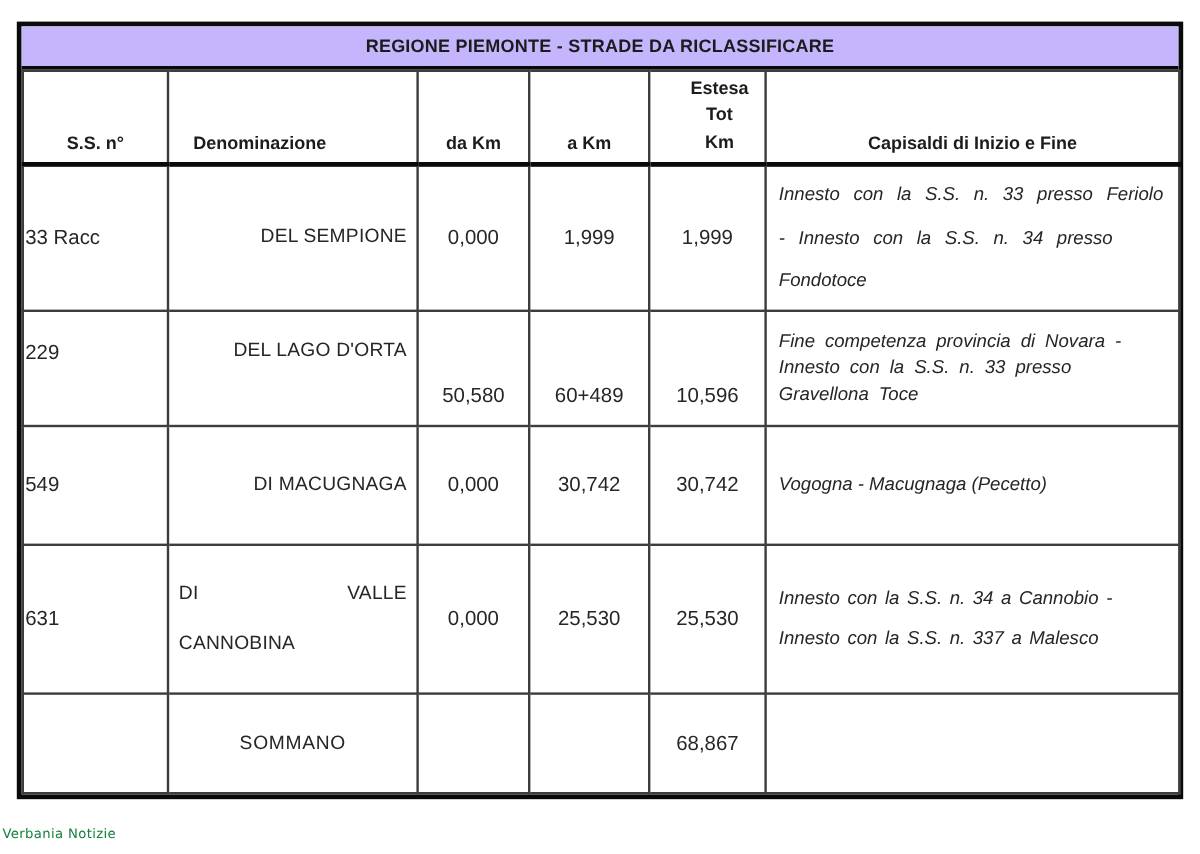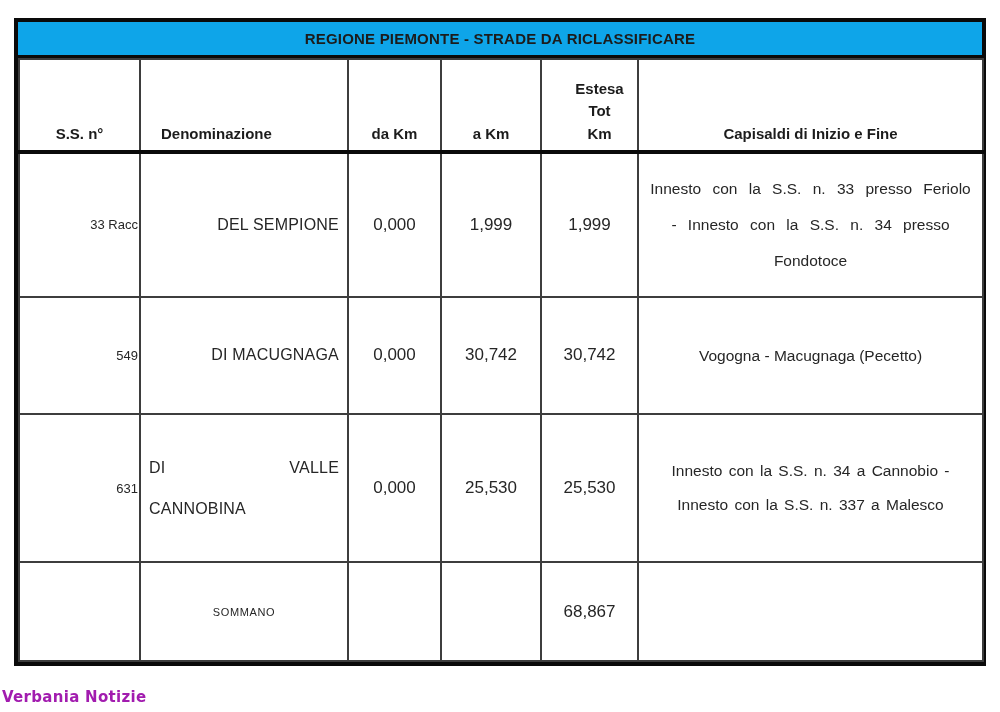"REGIONE PIEMONTE - STRADE DA" .title-bar { background: #0ea5e9 -> #c4b5fd }
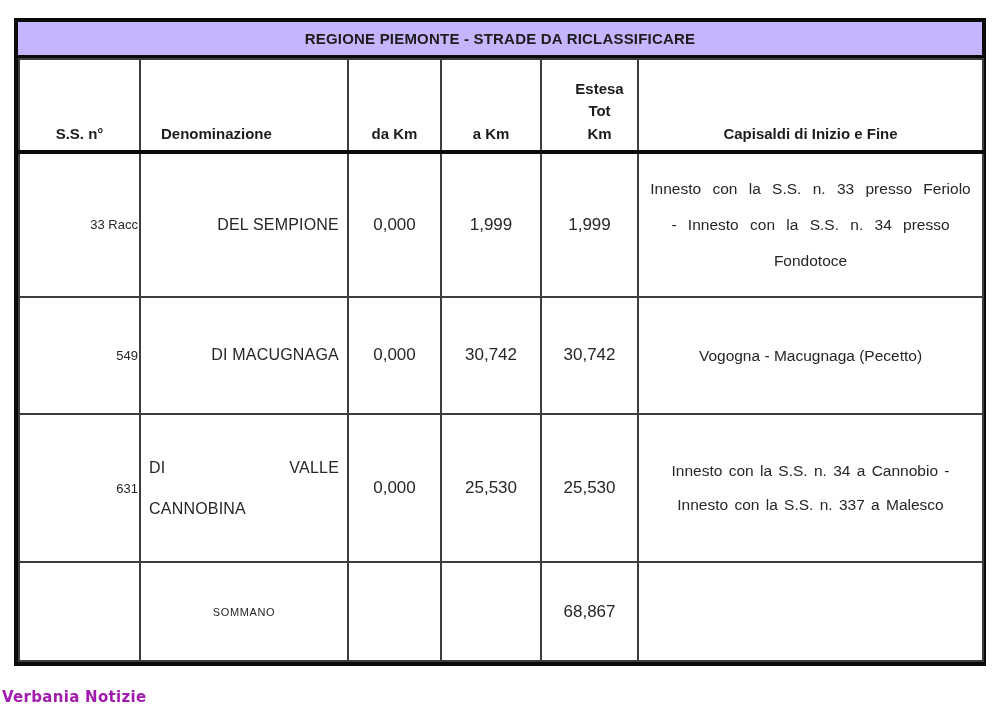"Innesto con la S.S. n." td.cap { font-style: none -> italic; text-align: center -> left }
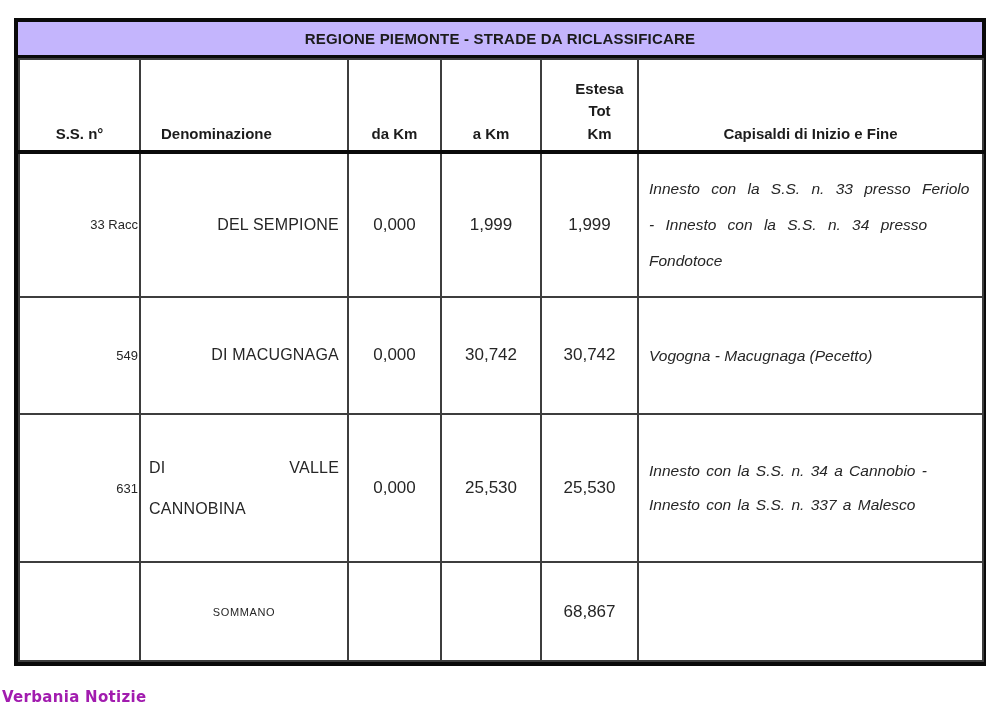"33 Racc" td.ss { font-size: 13px -> 17px; text-align: right -> left }
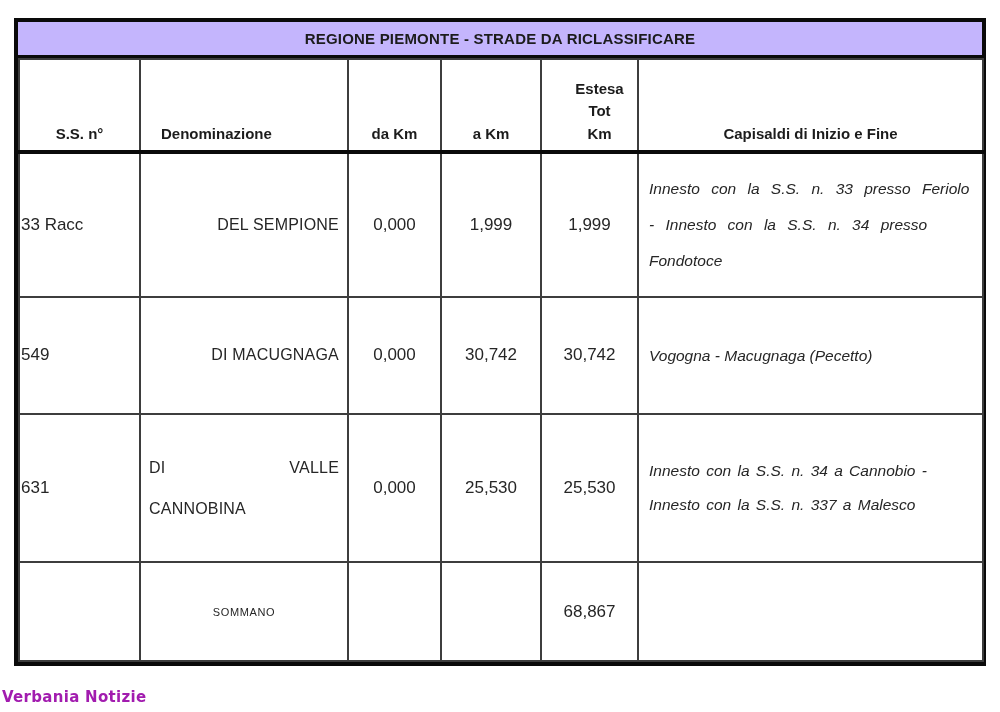"229" tr.r2 { html: none -> <tr> <td>229</td> <td>DEL LAGO D'ORTA</td> <td>50,580</td> <td>60+489</td> <td>10,596</td> <td>Fine competenza provincia di Novara - Innesto con la S.S. n. 33 presso Gravellona Toce</td> </tr> }
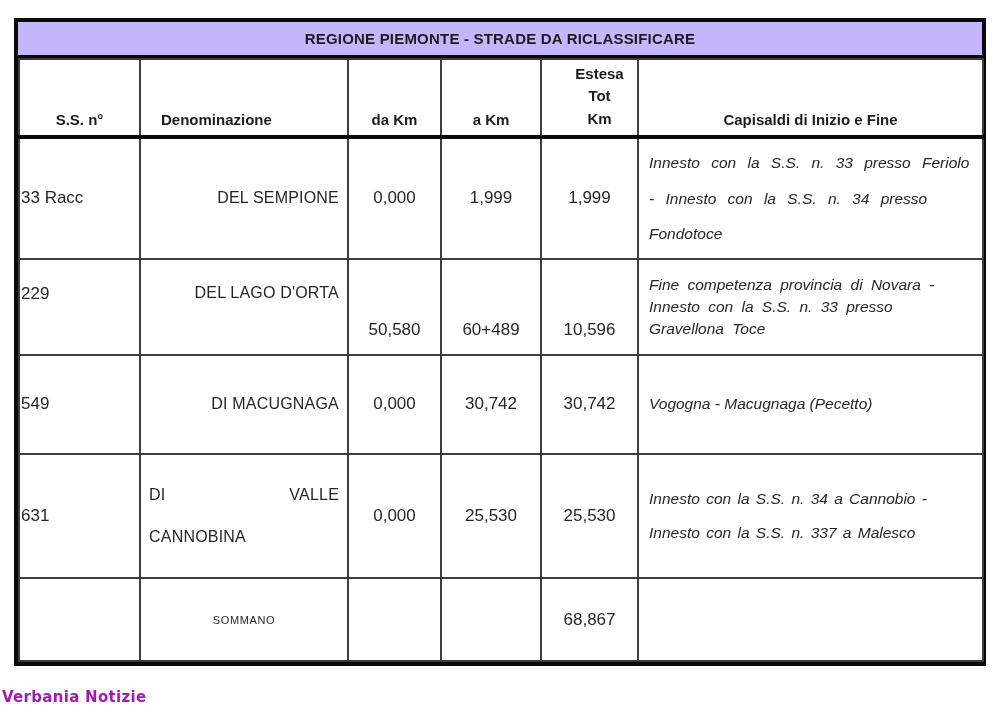"SOMMANO" td.sommano { font-size: 11px -> 16px }
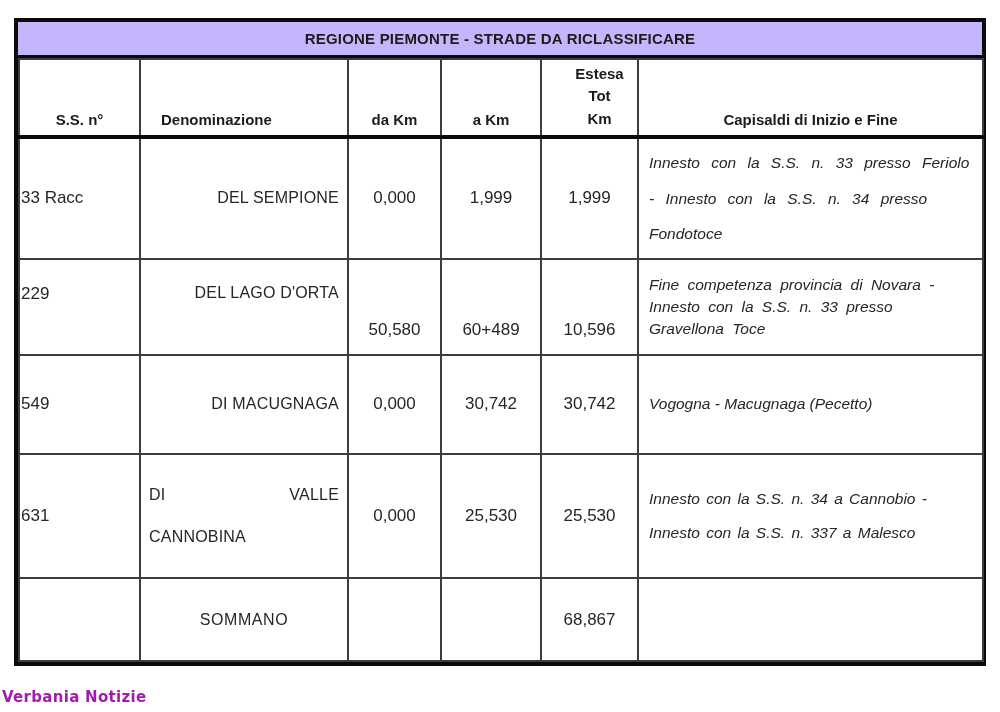"Verbania Notizie" .footer { color: #a21caf -> #15803d; font-size: 15px -> 11px; font-weight: bold -> normal }
